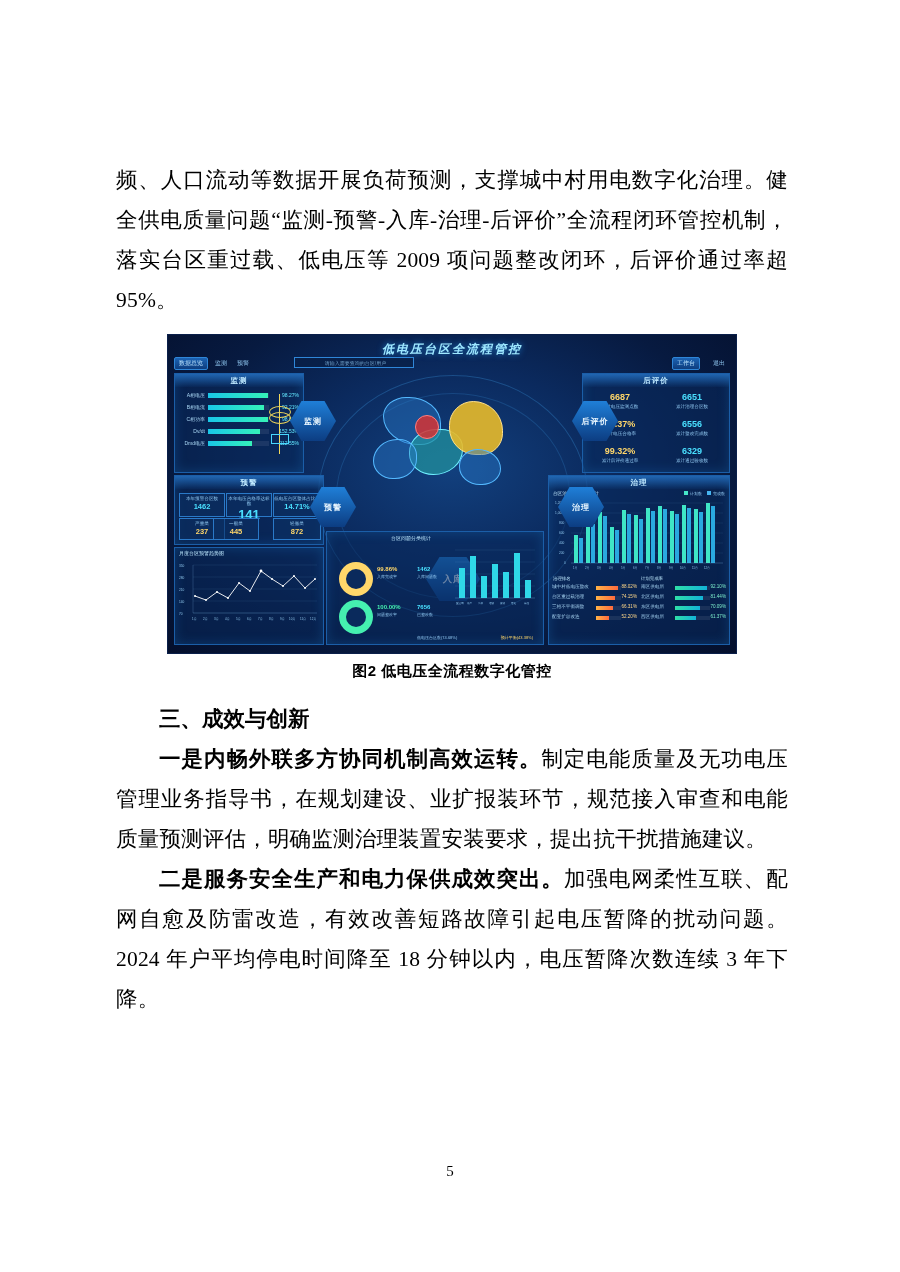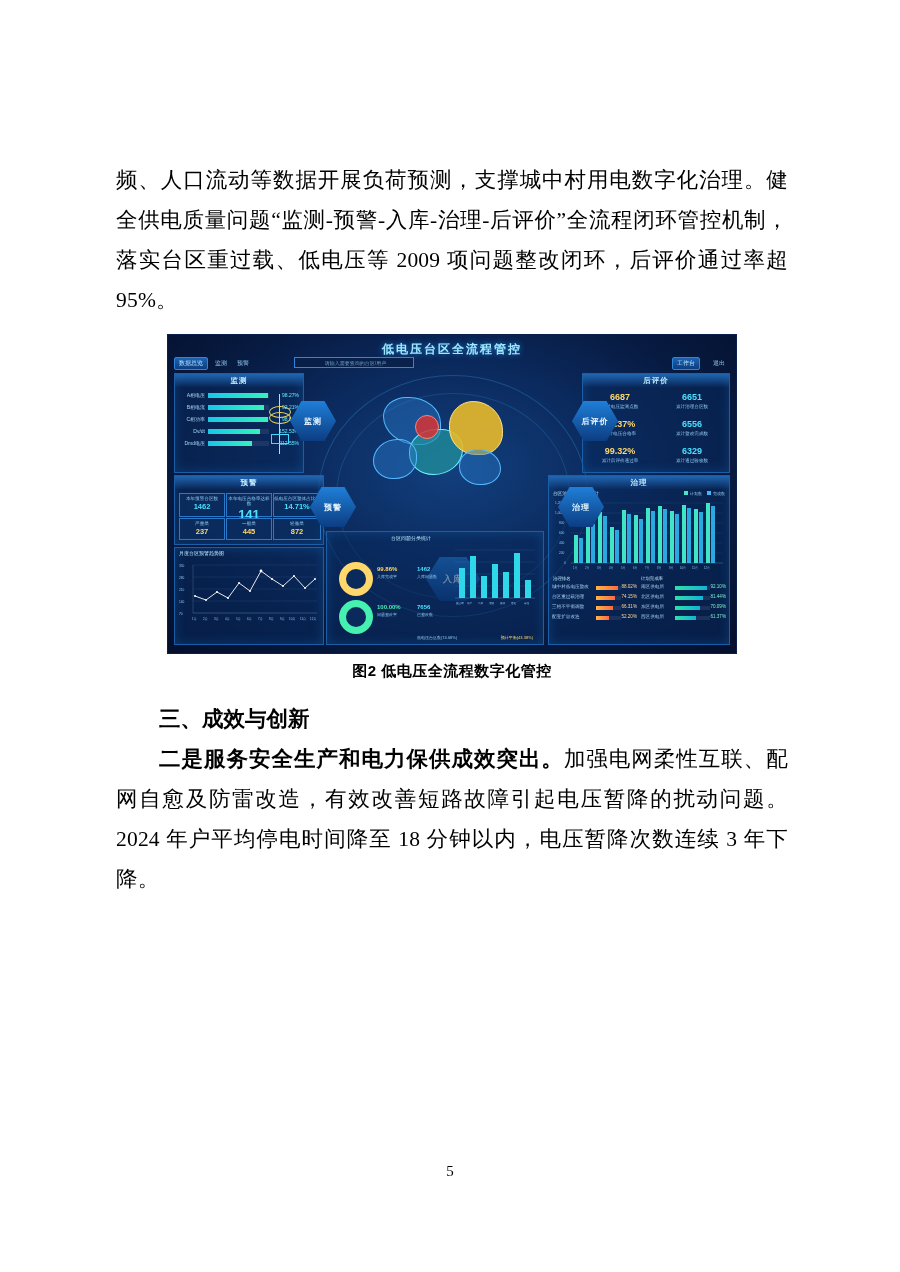"低电压台区全流程管控" .dash-title { font-style: none -> italic }
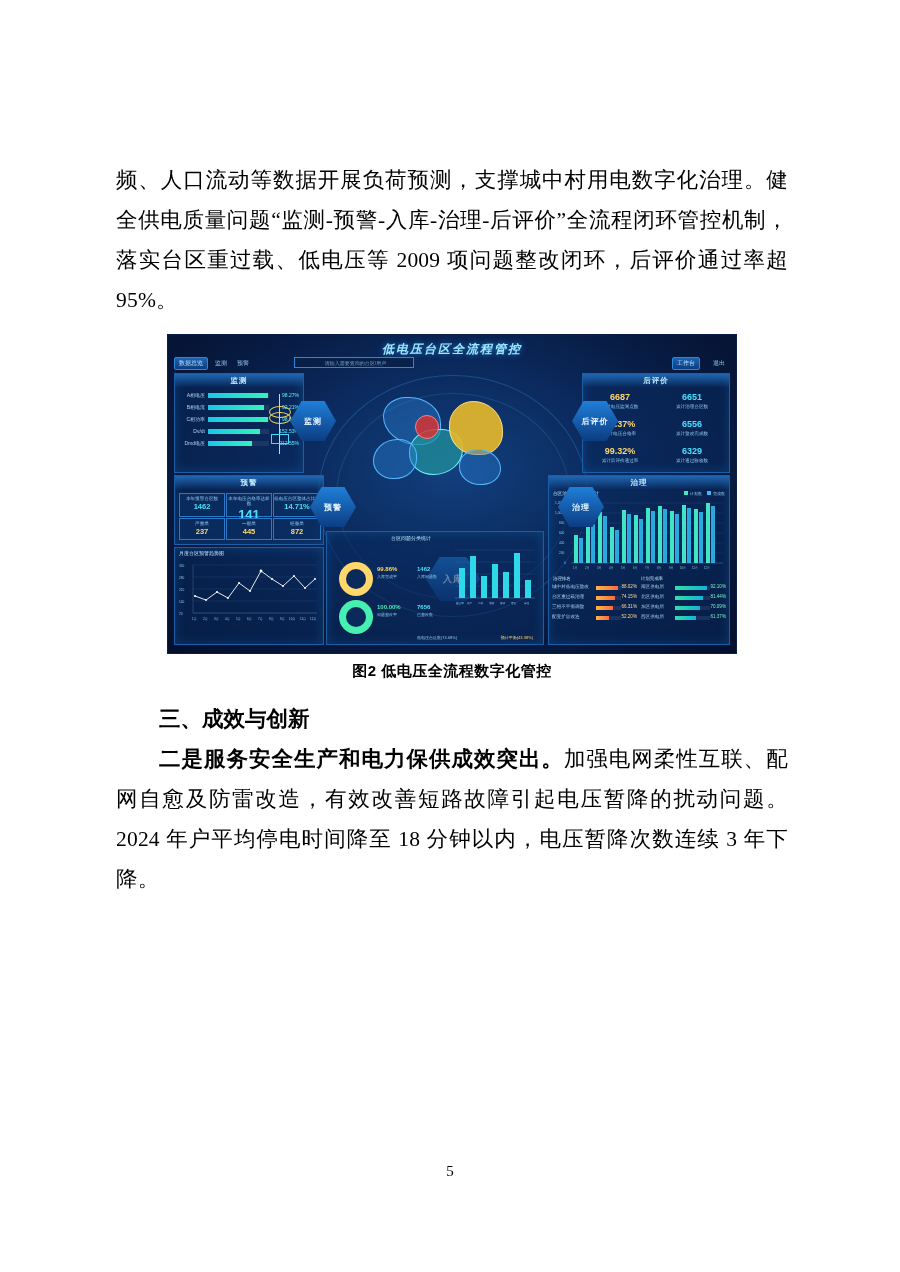"445" div.stat-box { left: 51px -> 38px }
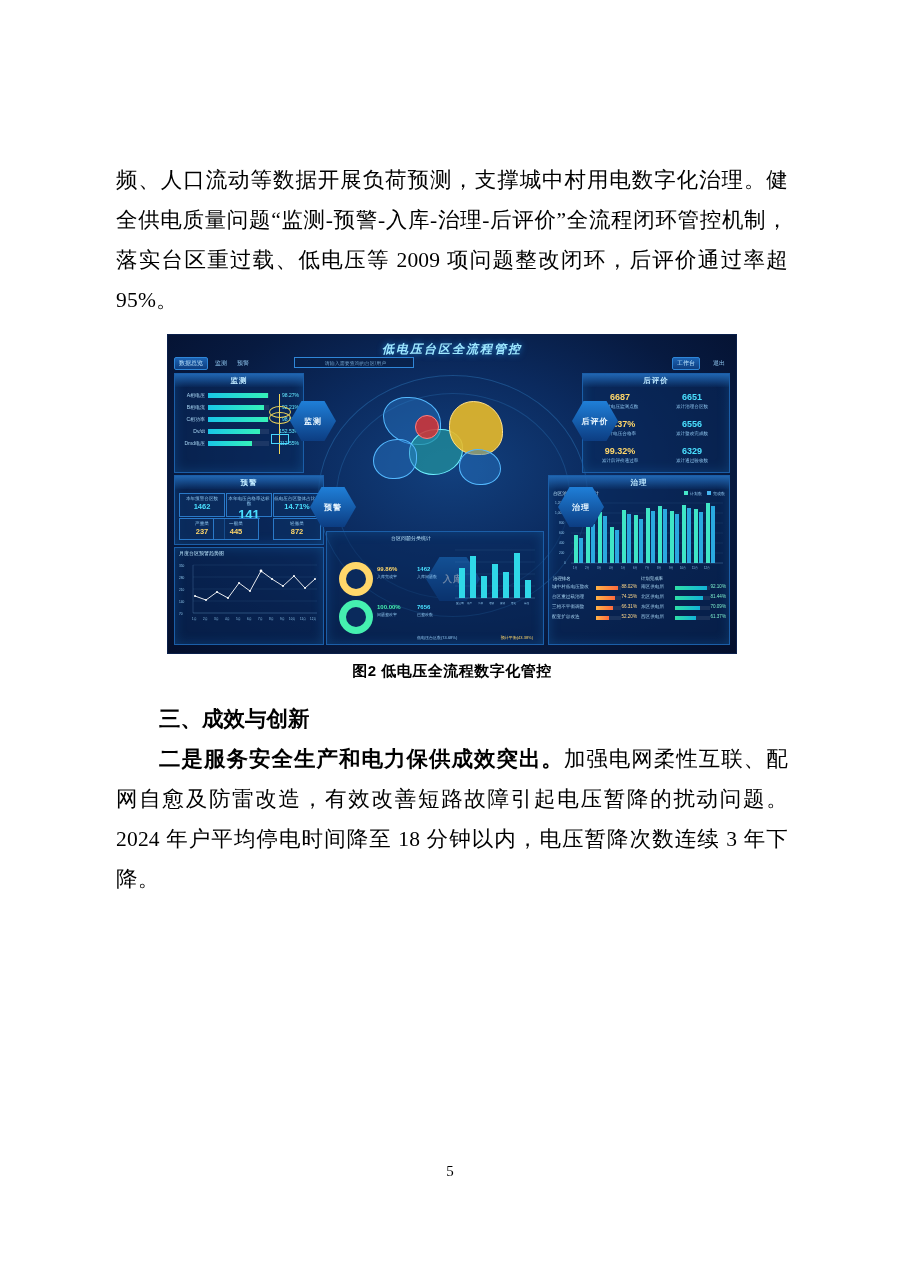"一是内畅外联多方协同机制高效运转。制定电能质量及无功电压管理业务指导书，在规划建" p.body-text { html: none -> <p><span>一是内畅外联多方协同机制高效运转。</span><span>制定电能质量及无功电压管理业务指导书，在规划建设、业扩报装环节，规范接入审查和电能质量预测评估，明确监测治理装置安装要求，提出抗干扰措施建议。</span></p> }
